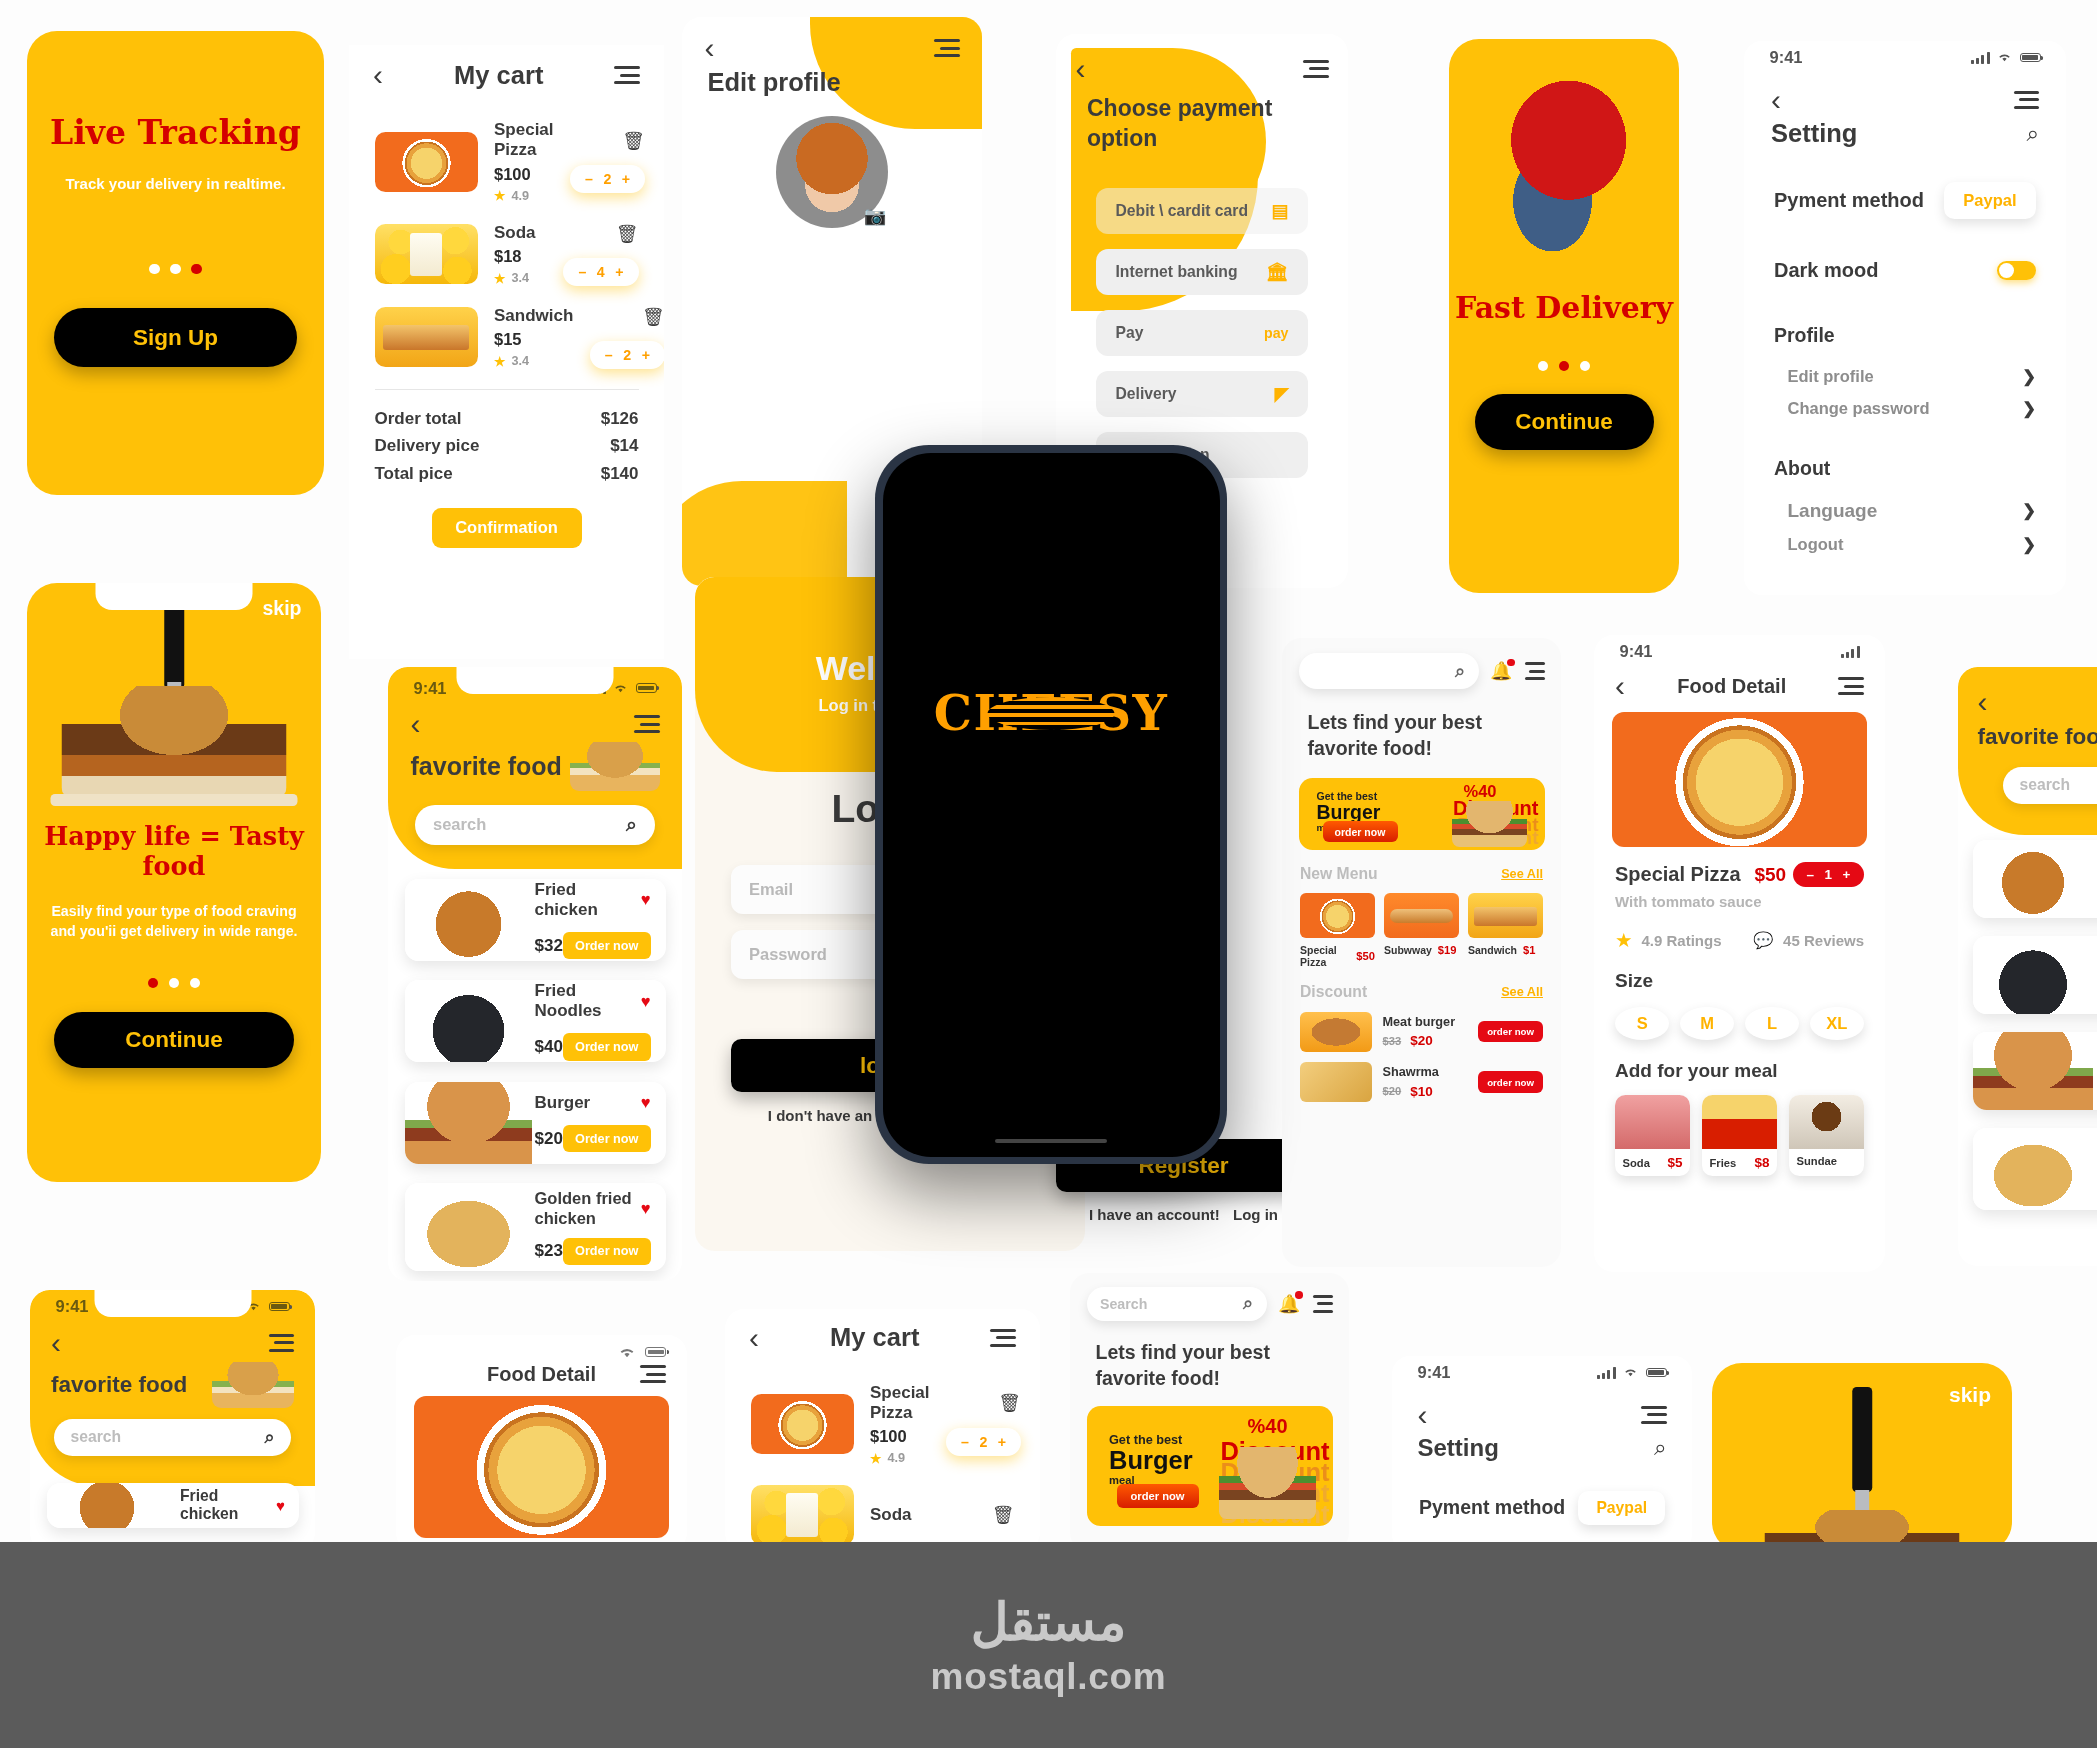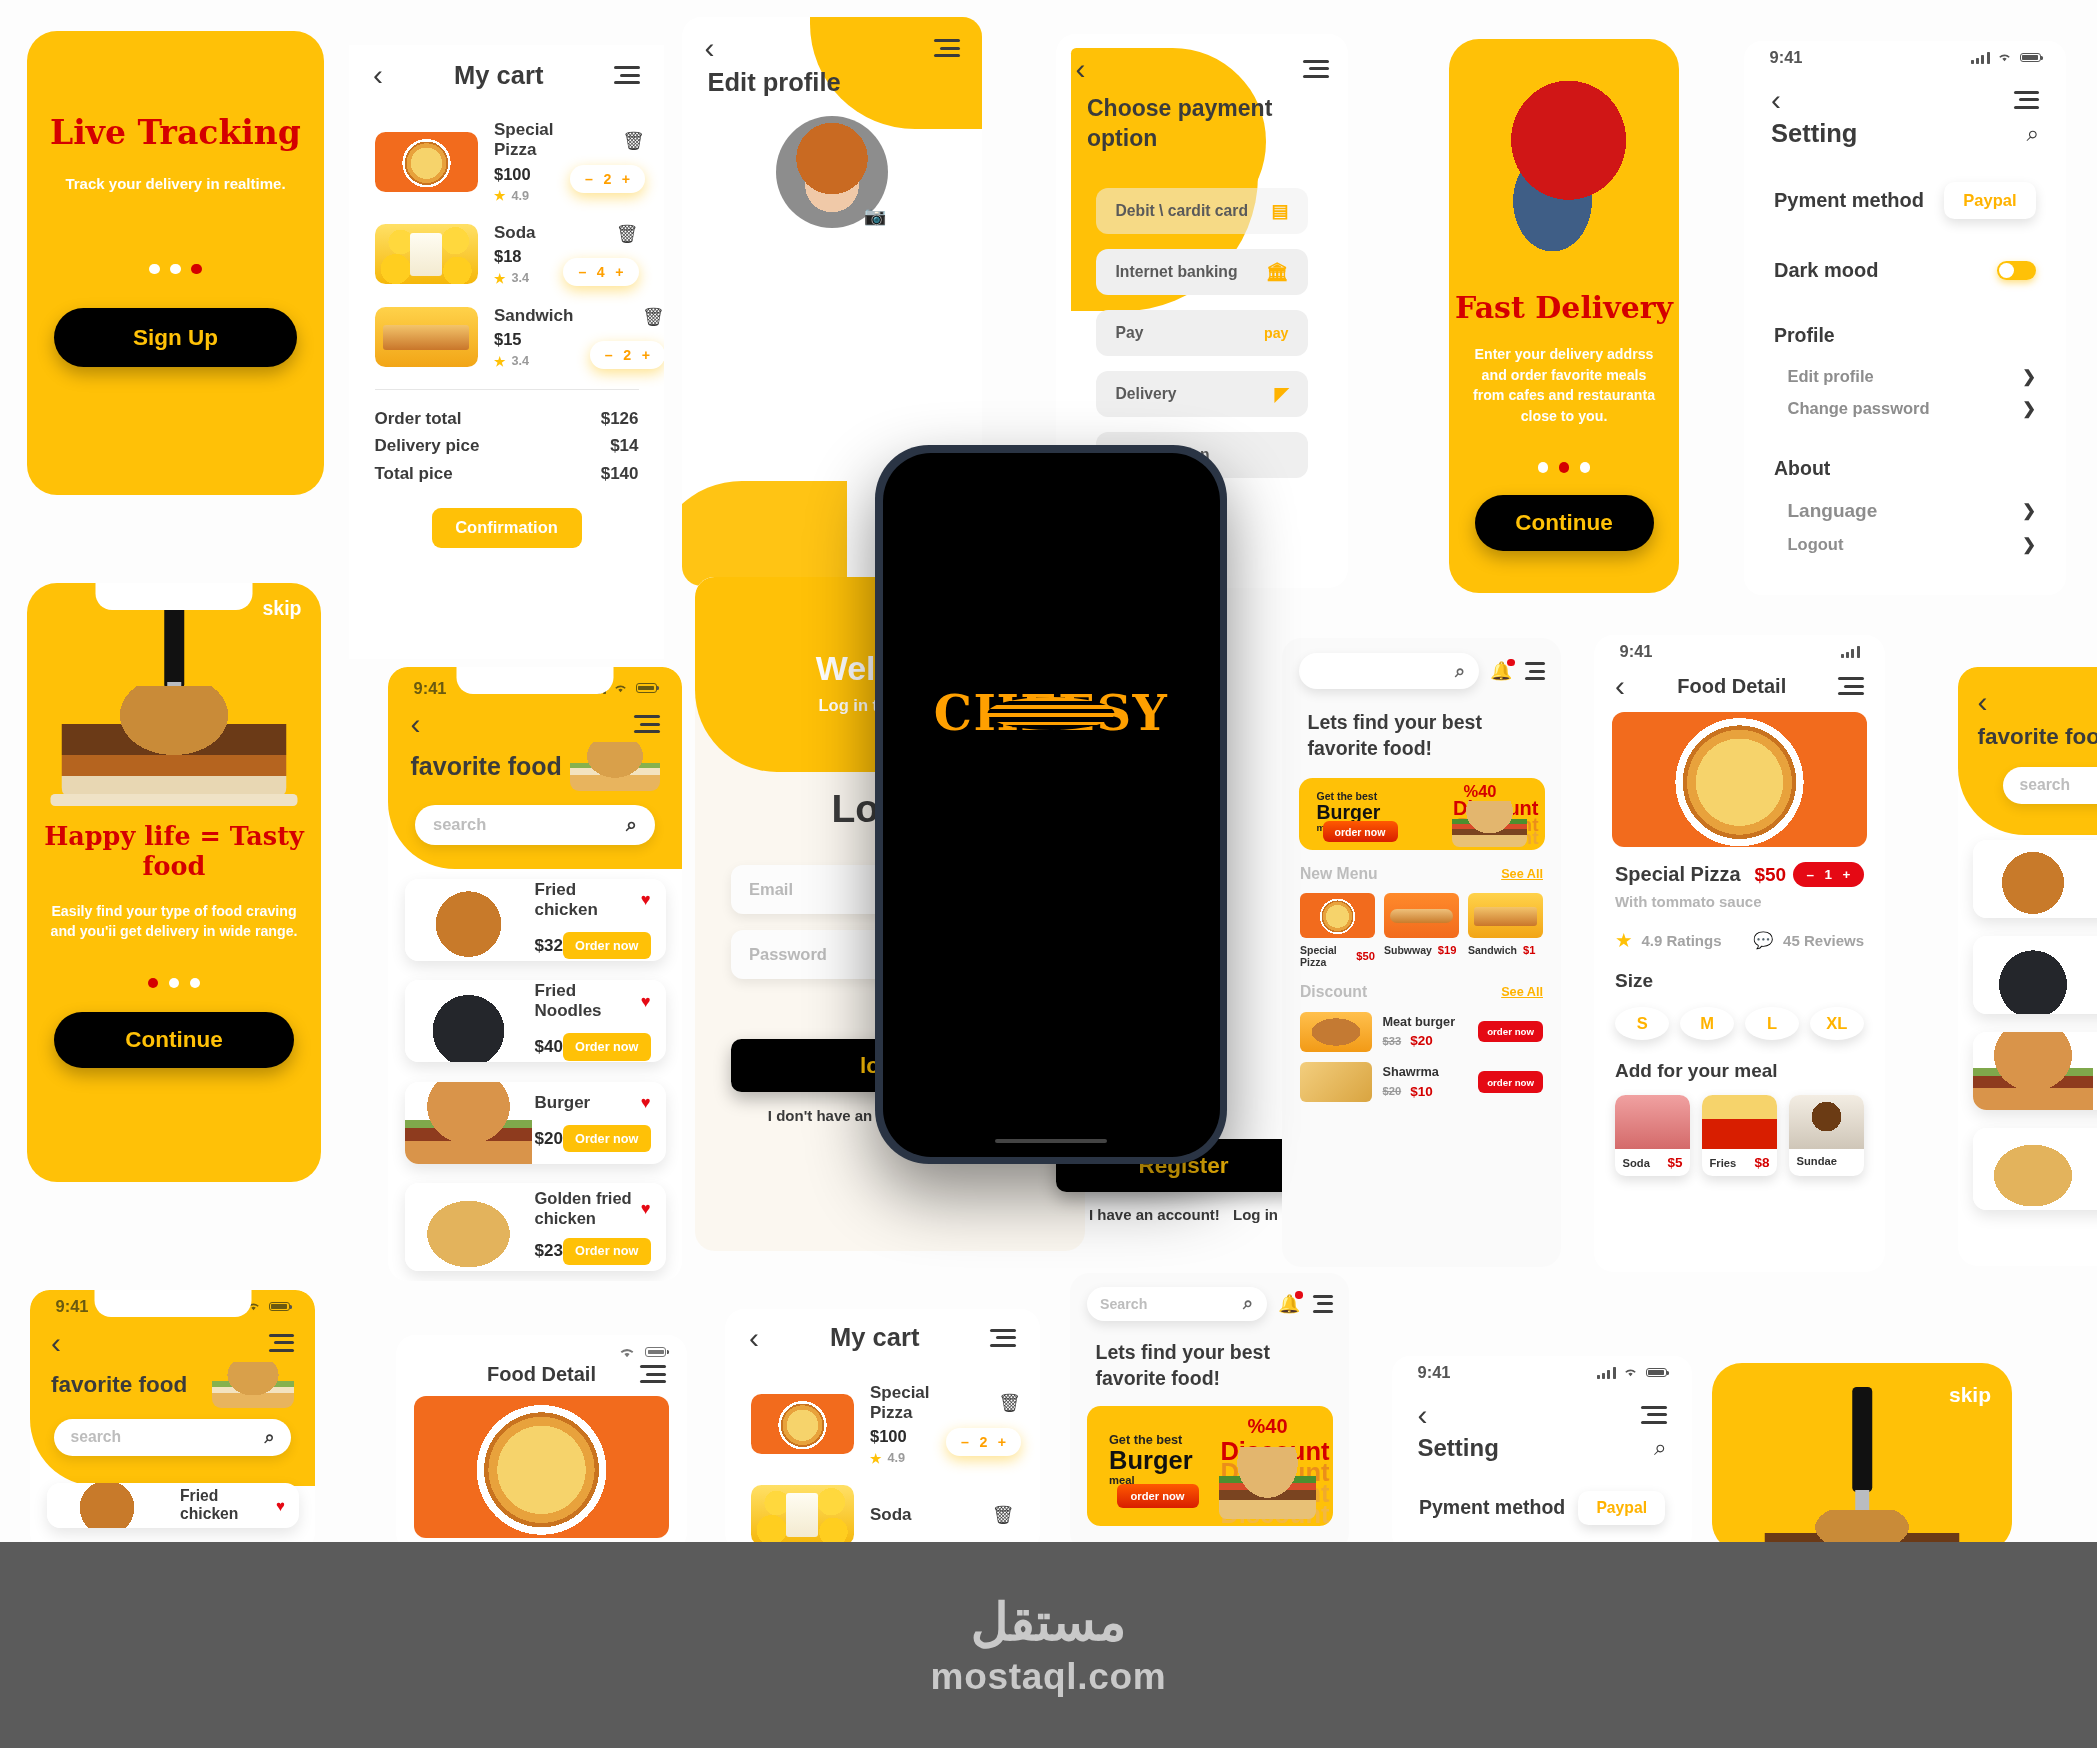"Enter your delivery addrss and" div.ob-sub { html: <div>Enter your delivery addrss and order favorite meals from cafes and restauranta close to you.</div> -> none }
